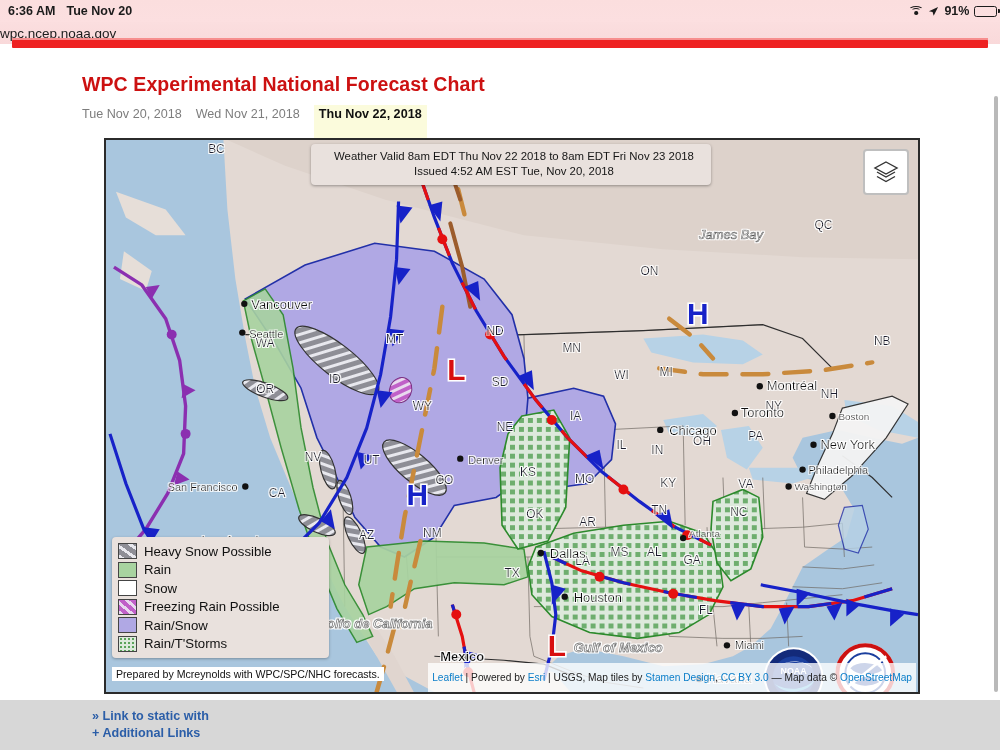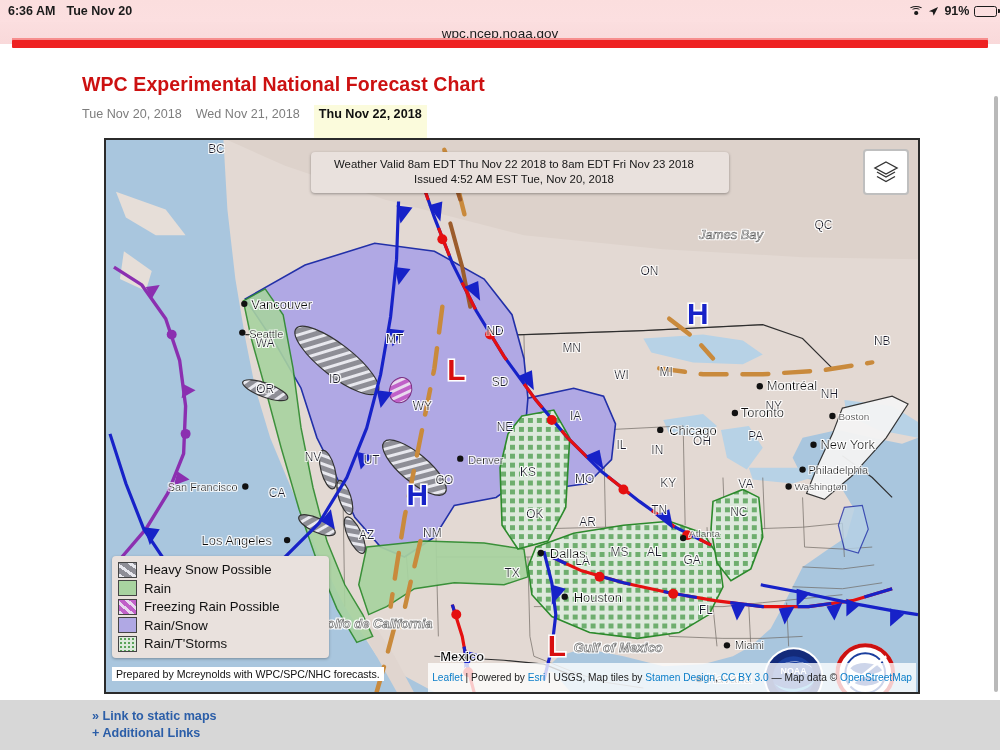"wpc.ncep.noaa.gov" .urlbar { justify-content: center -> flex-start }
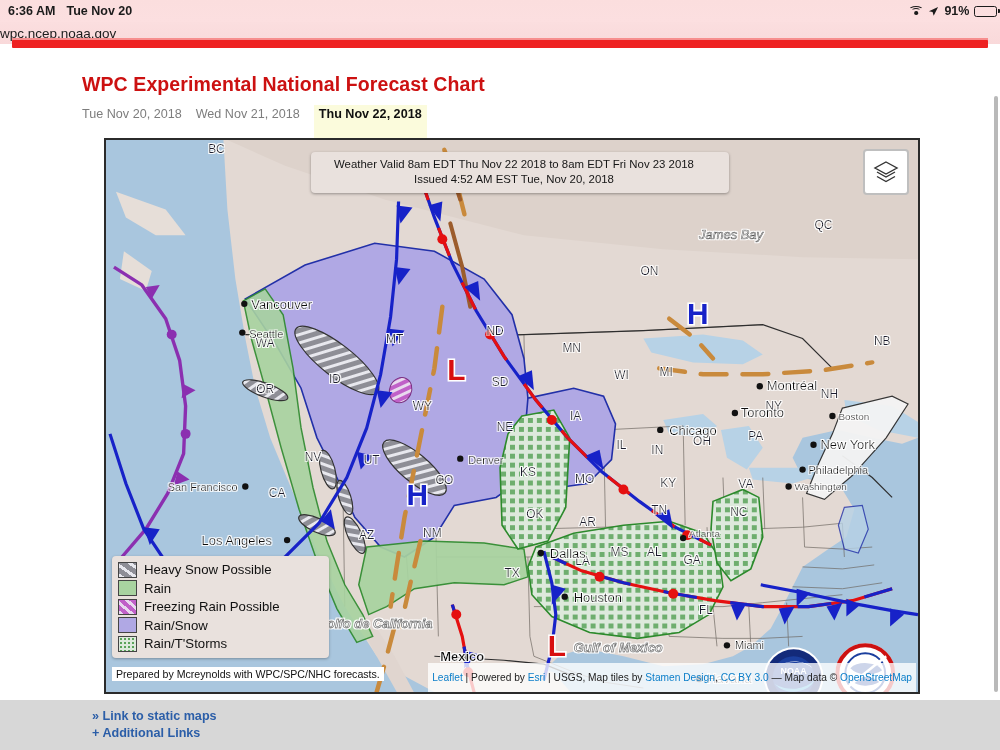"Weather Valid 8am EDT Thu" .infobox { padding: 5px 20px 6px 8px -> 5px 2px 6px 8px; top: 12px -> 4px }
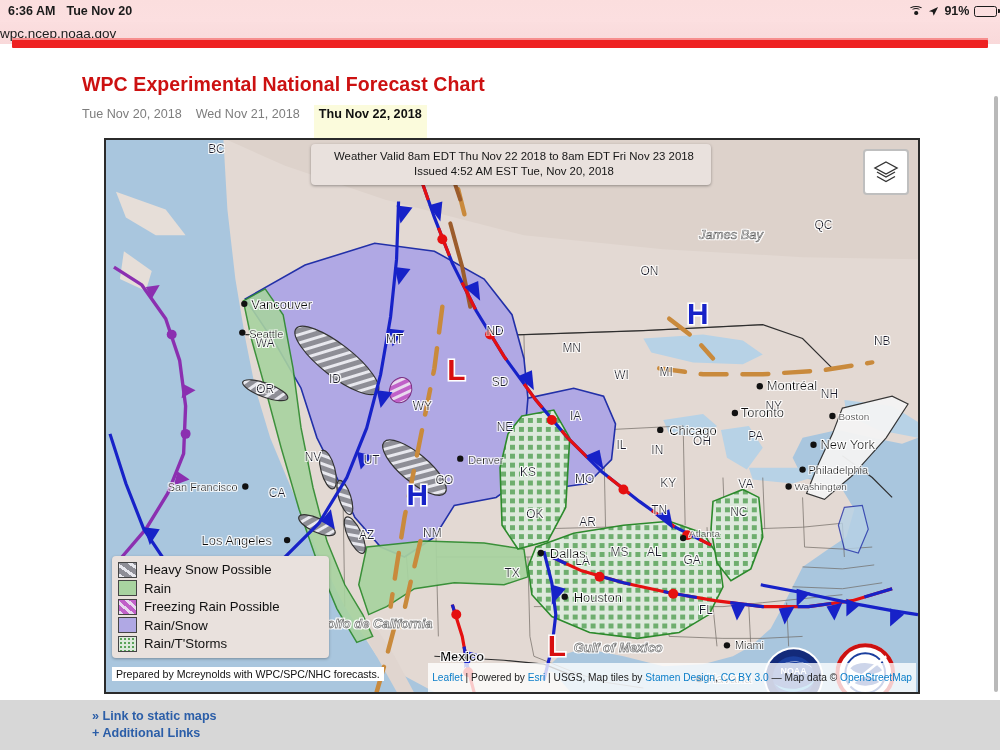"Snow" div.legrow { html: none -> <div> <span></span> <span>Snow</span> </div> }
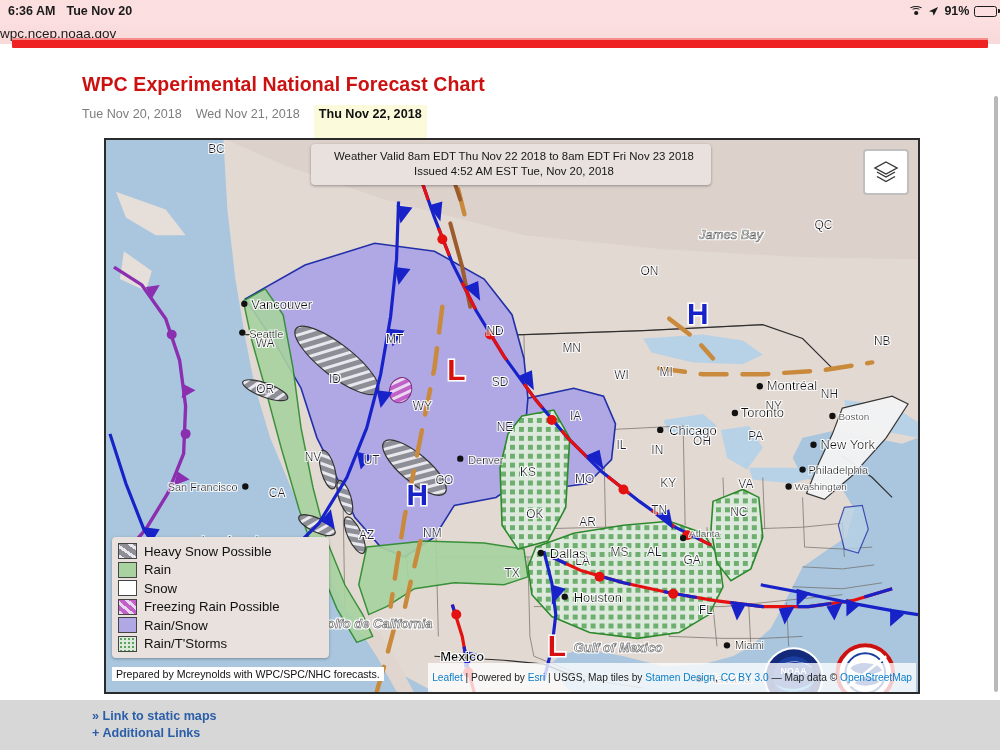"» Link to static maps" div { text: maps -> with }
